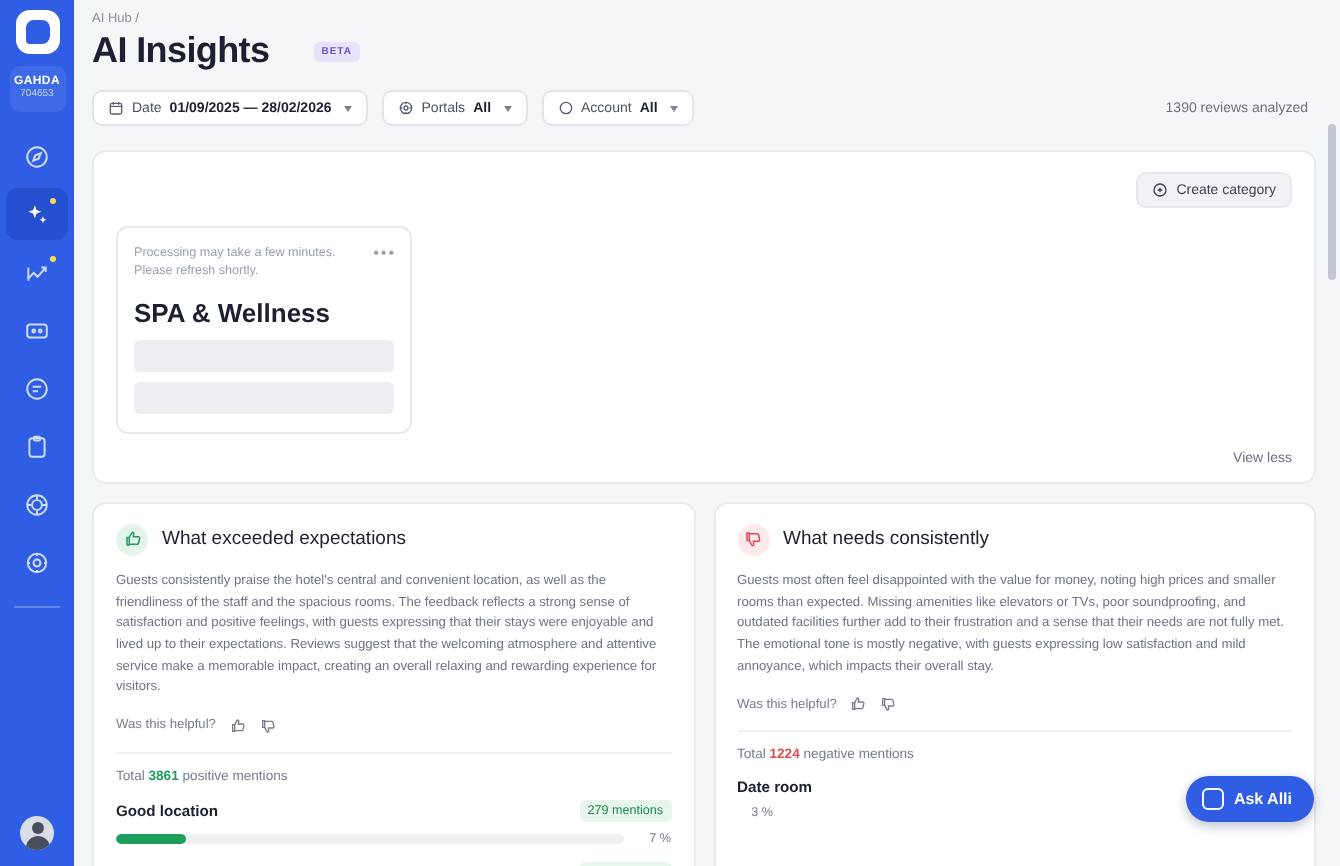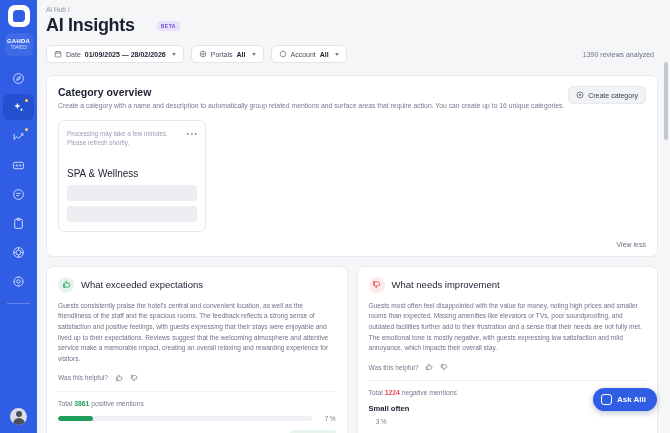"Category overview" div { html: <div> <div>Category overview</div> <div>Create a category with a name and description to automatically group related mentions and surface areas that require action. You can create up to 16 unique categories.</div> </div> -> none }
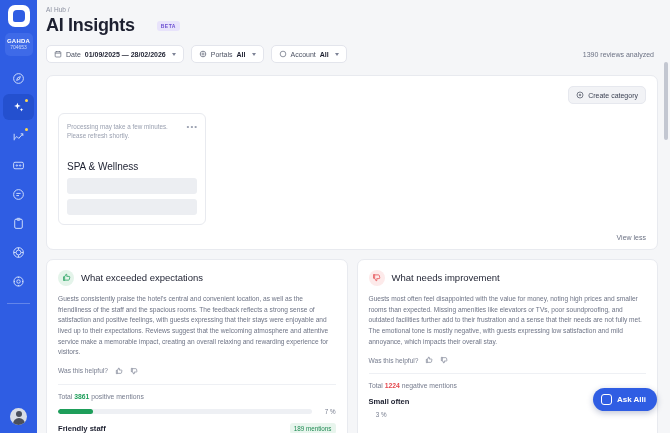"SPA & Wellness" .cat-name { font-size: 10px -> 13px; font-weight: normal -> bold; margin: 20px 0 6px -> 8px 0 6px }
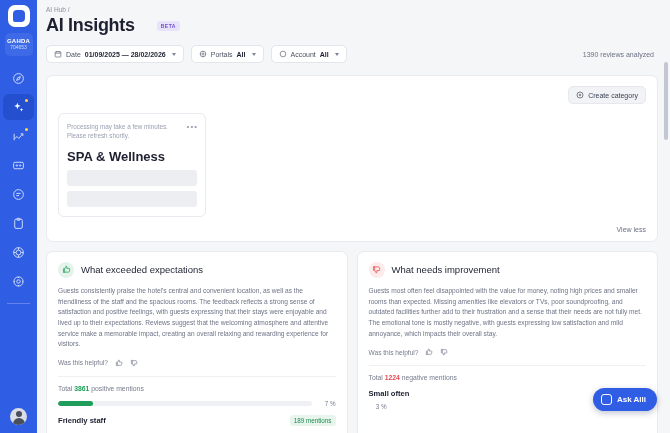"What needs improvement" div.panel-title { text: improvement -> consistently }
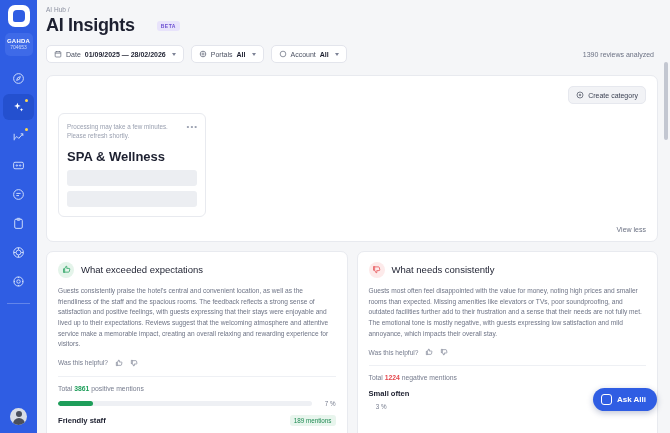"Small often" span.mention-label { text: Small often -> Date room }
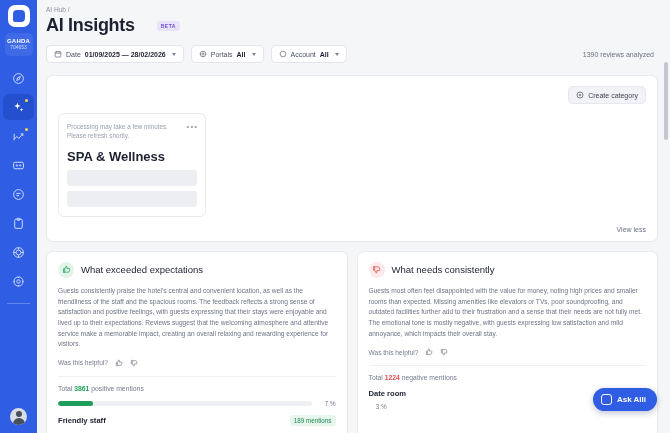"Good location" div.mention-top { html: none -> <div> <span>Good location</span> <span>279 mentions</span> </div> }
